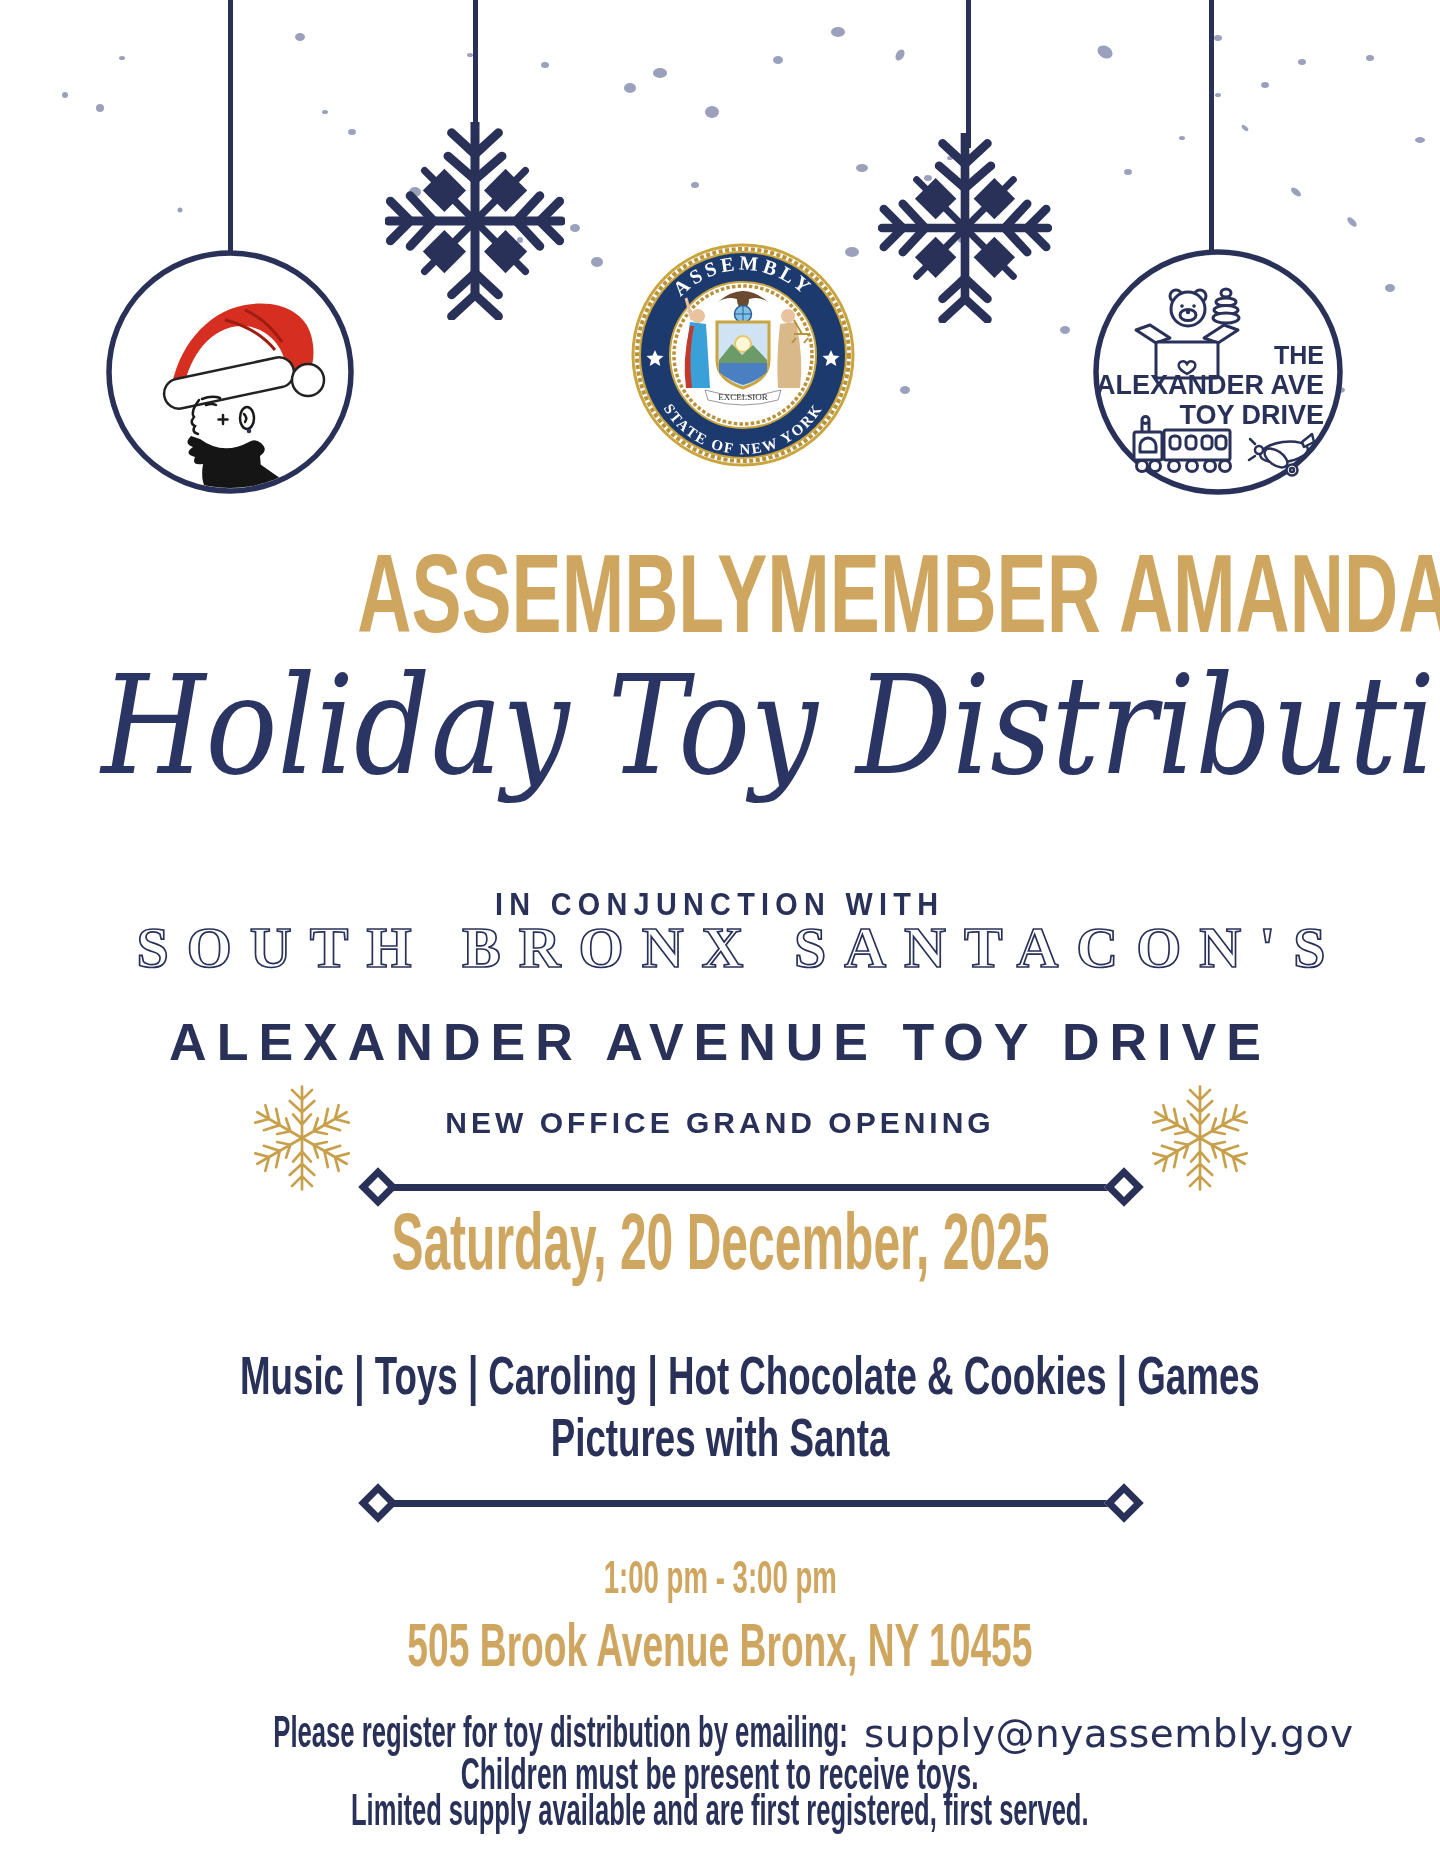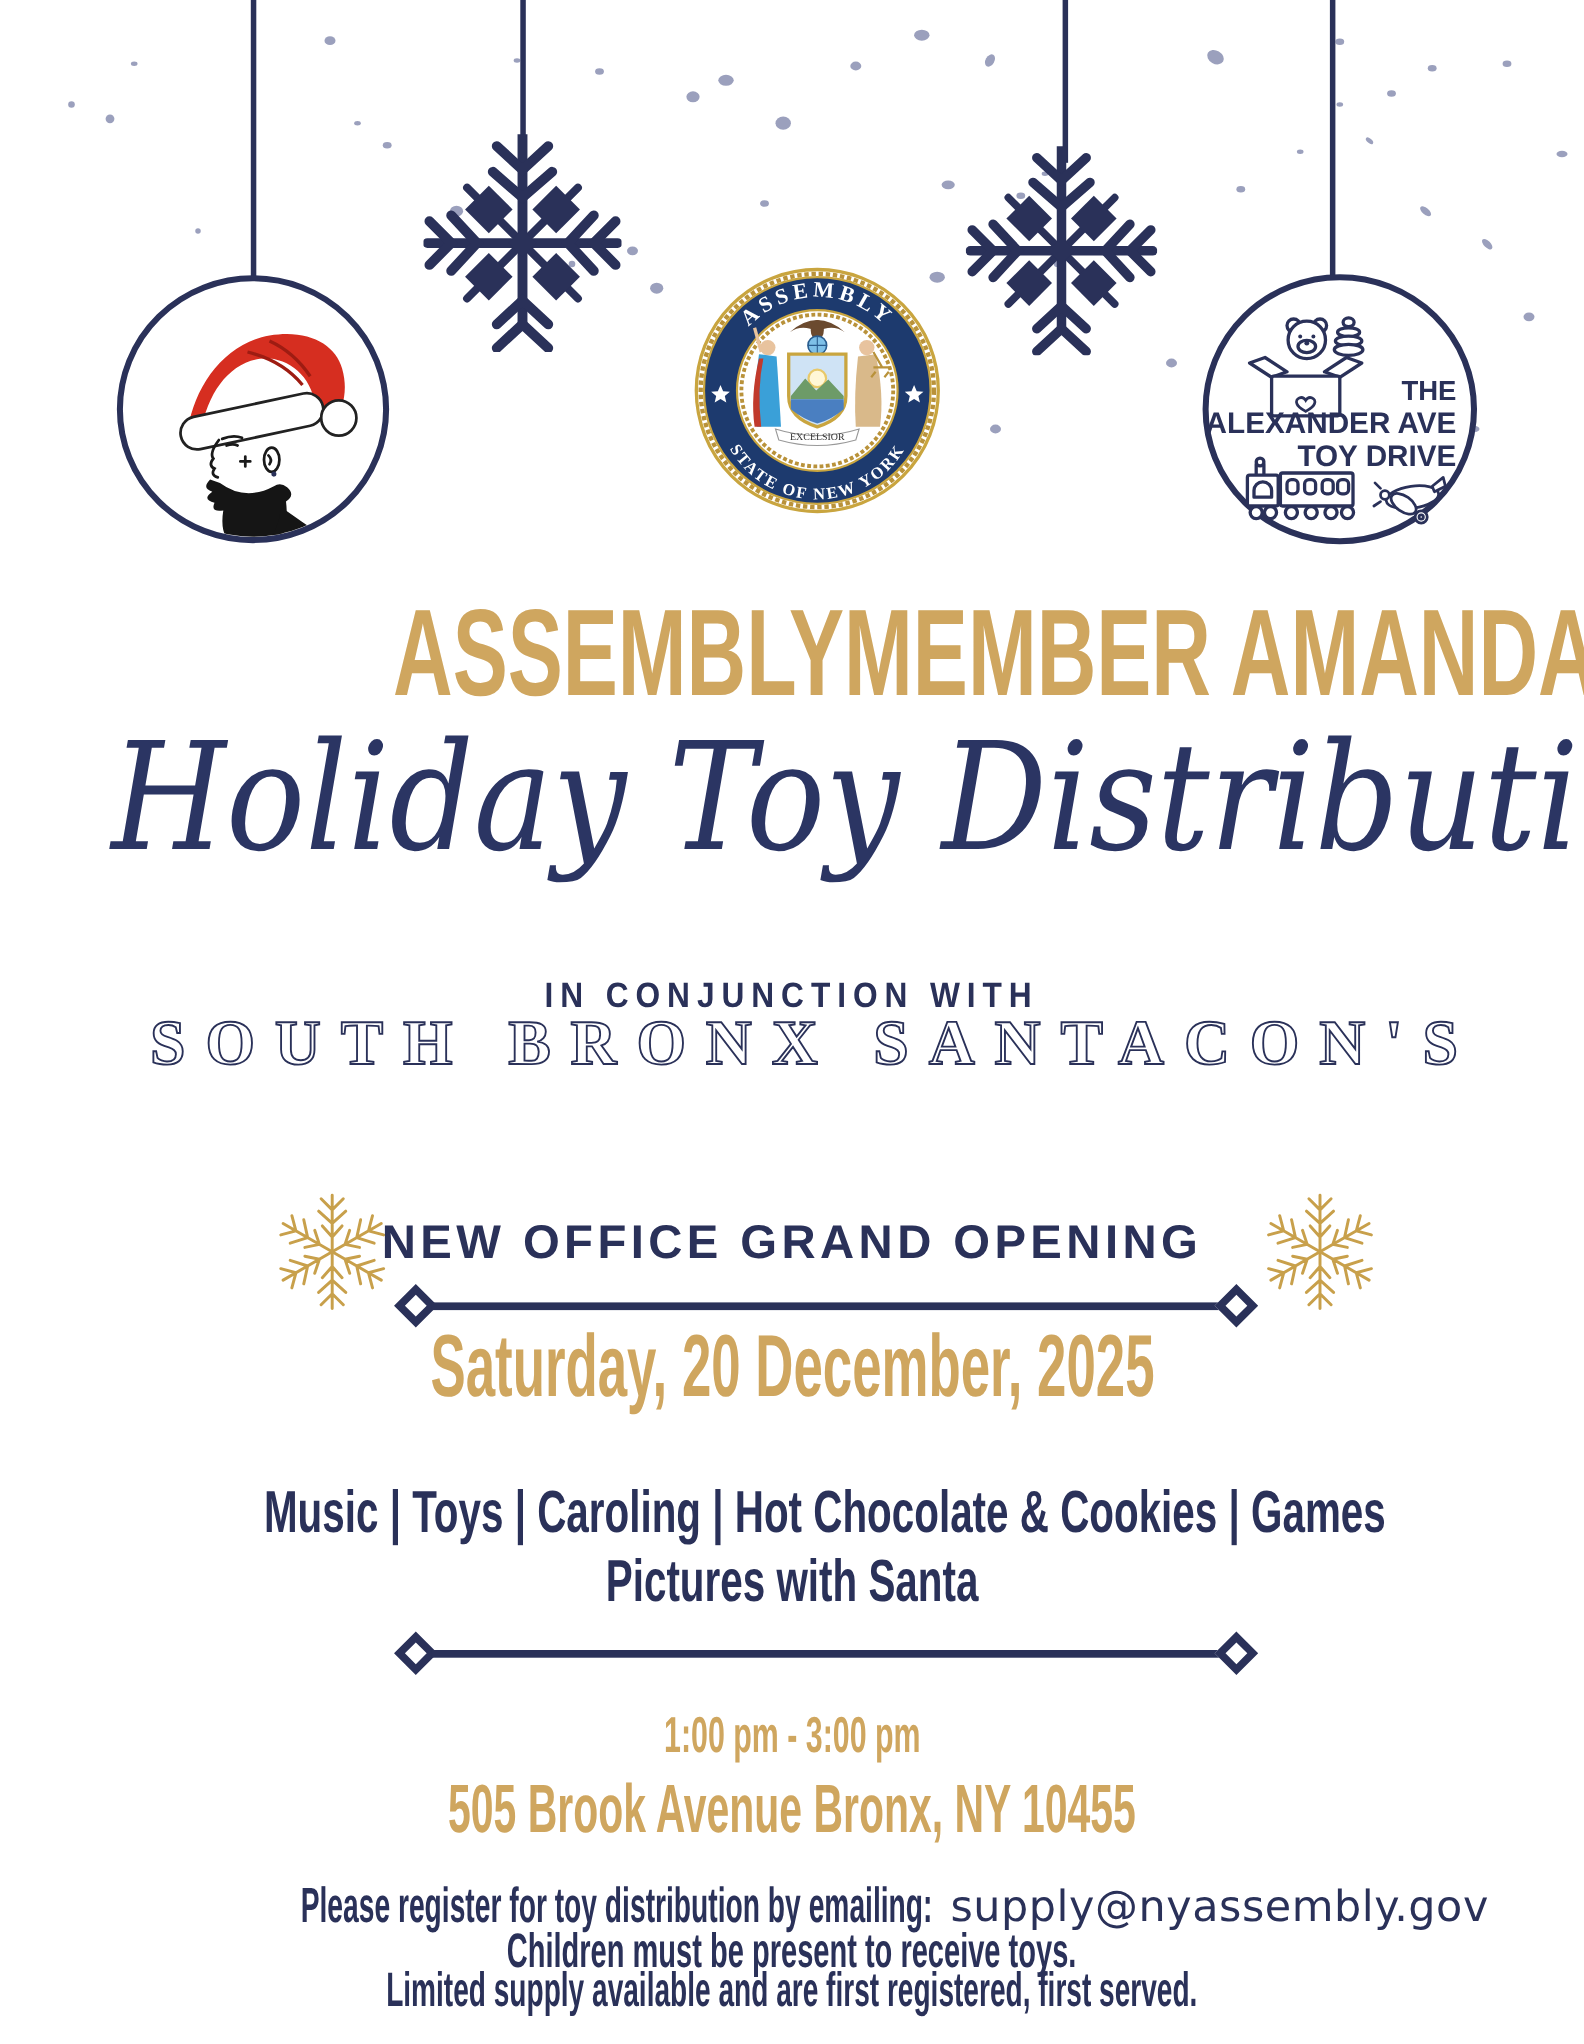"ALEXANDER AVENUE TOY DRIVE" div.abs { html: none -> <div> <span>ALEXANDER AVENUE TOY DRIVE</span> </div> }
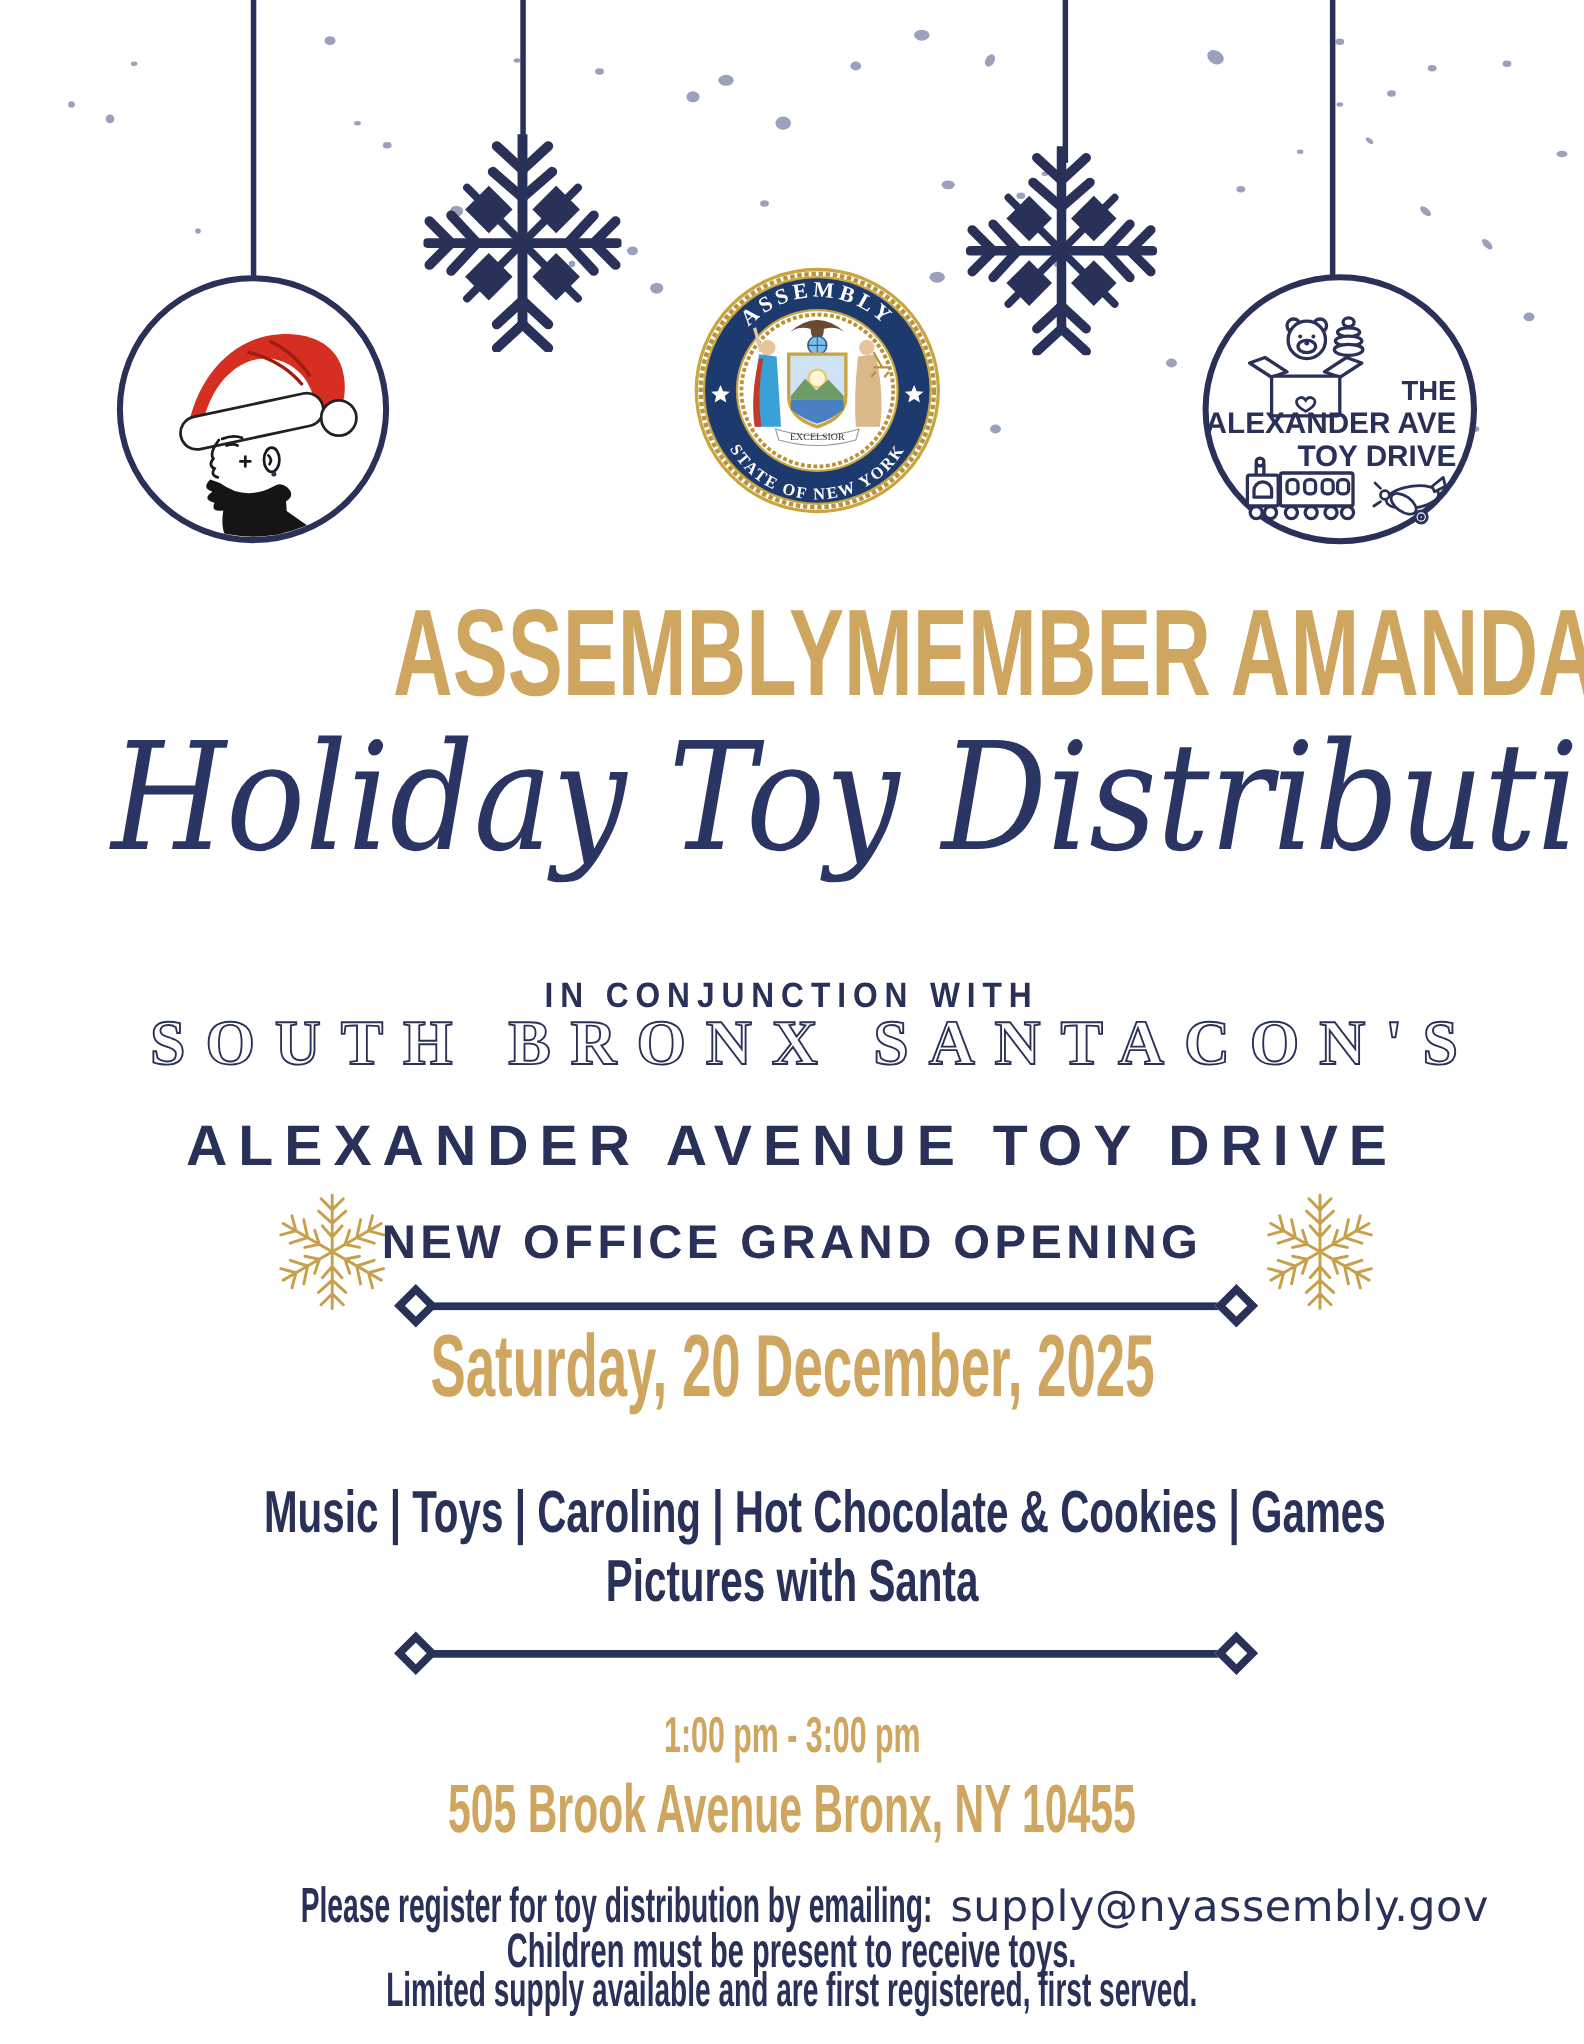"NEW OFFICE GRAND OPENING" .h-grand { font-size: 43px -> 30px }
